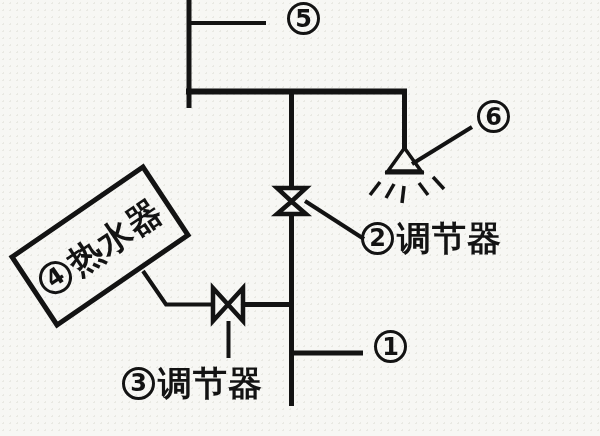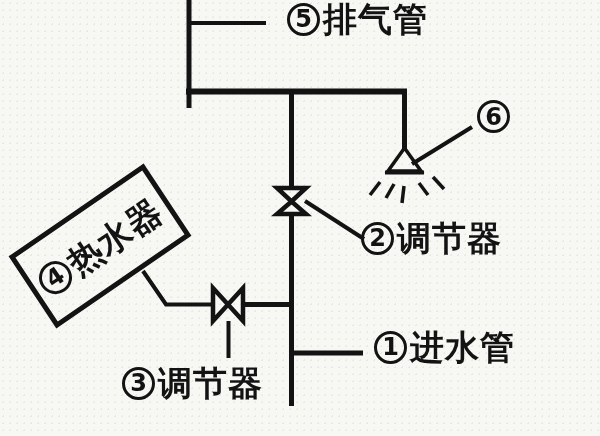"排气管" span.txt { html: <span>排气管</span> -> none }
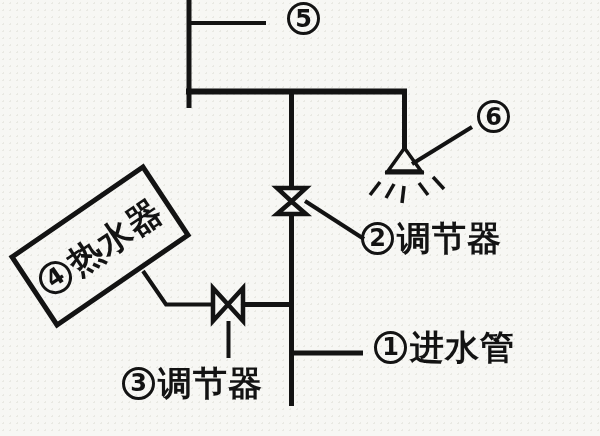"进水管" span.txt { html: <span>进水管</span> -> none }
